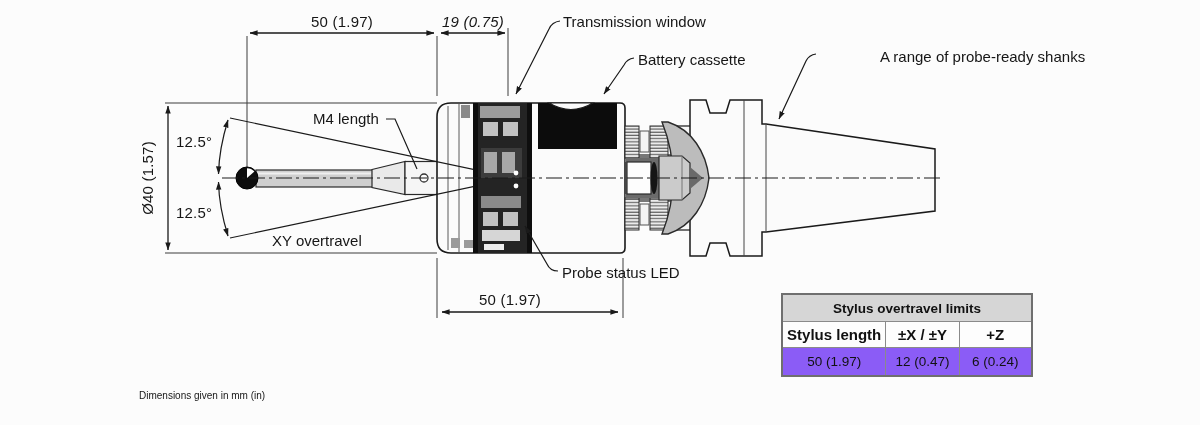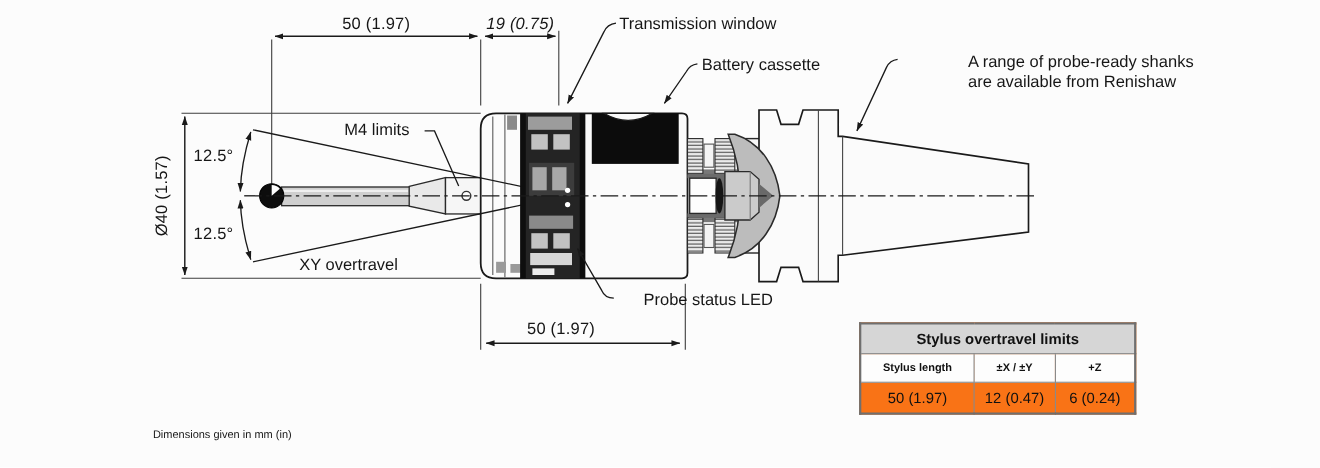"are available from Renishaw" div { html: <div>are available from Renishaw</div> -> none }
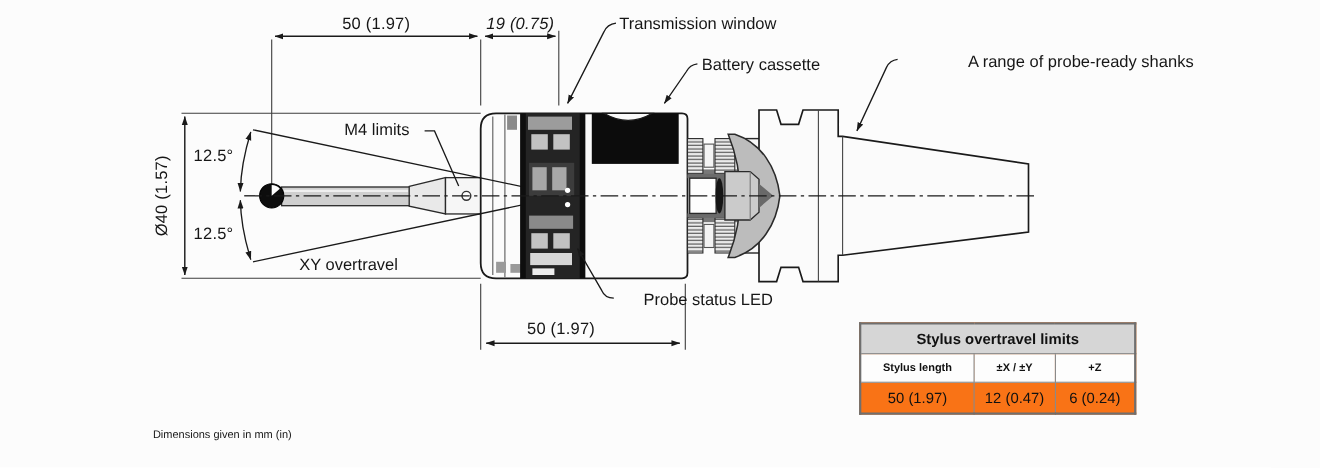"M4 limits" div.lbl { text: limits -> length }
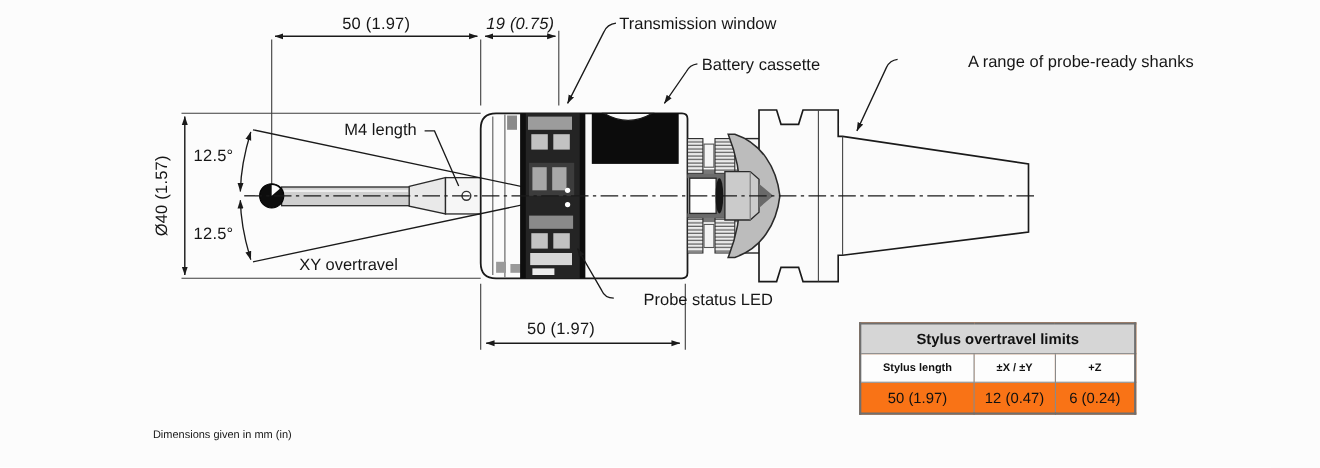"Probe status LED" div.lbl { left: 585px -> 562px }
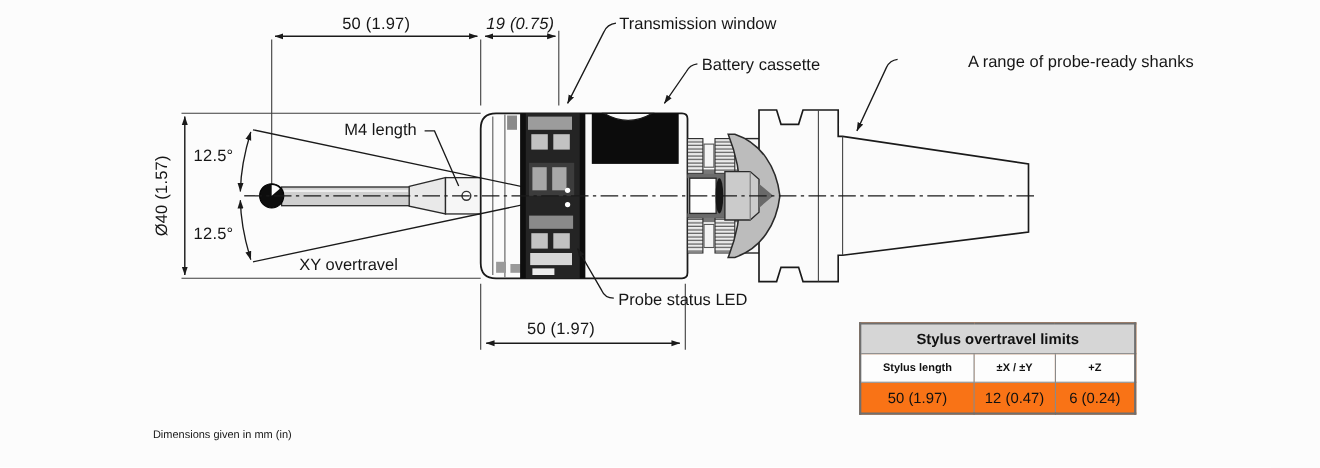"Stylus overtravel limits" .ot-table { background: #f97316 -> #8b5cf6 }
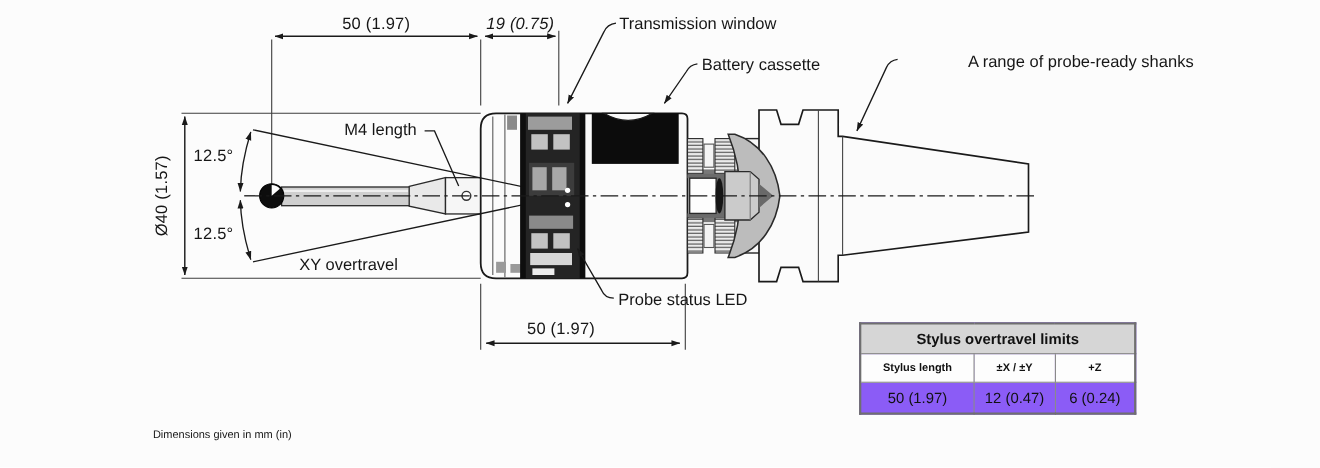"Stylus length" .ot-table .head-row th { font-size: 10px -> 15px }
